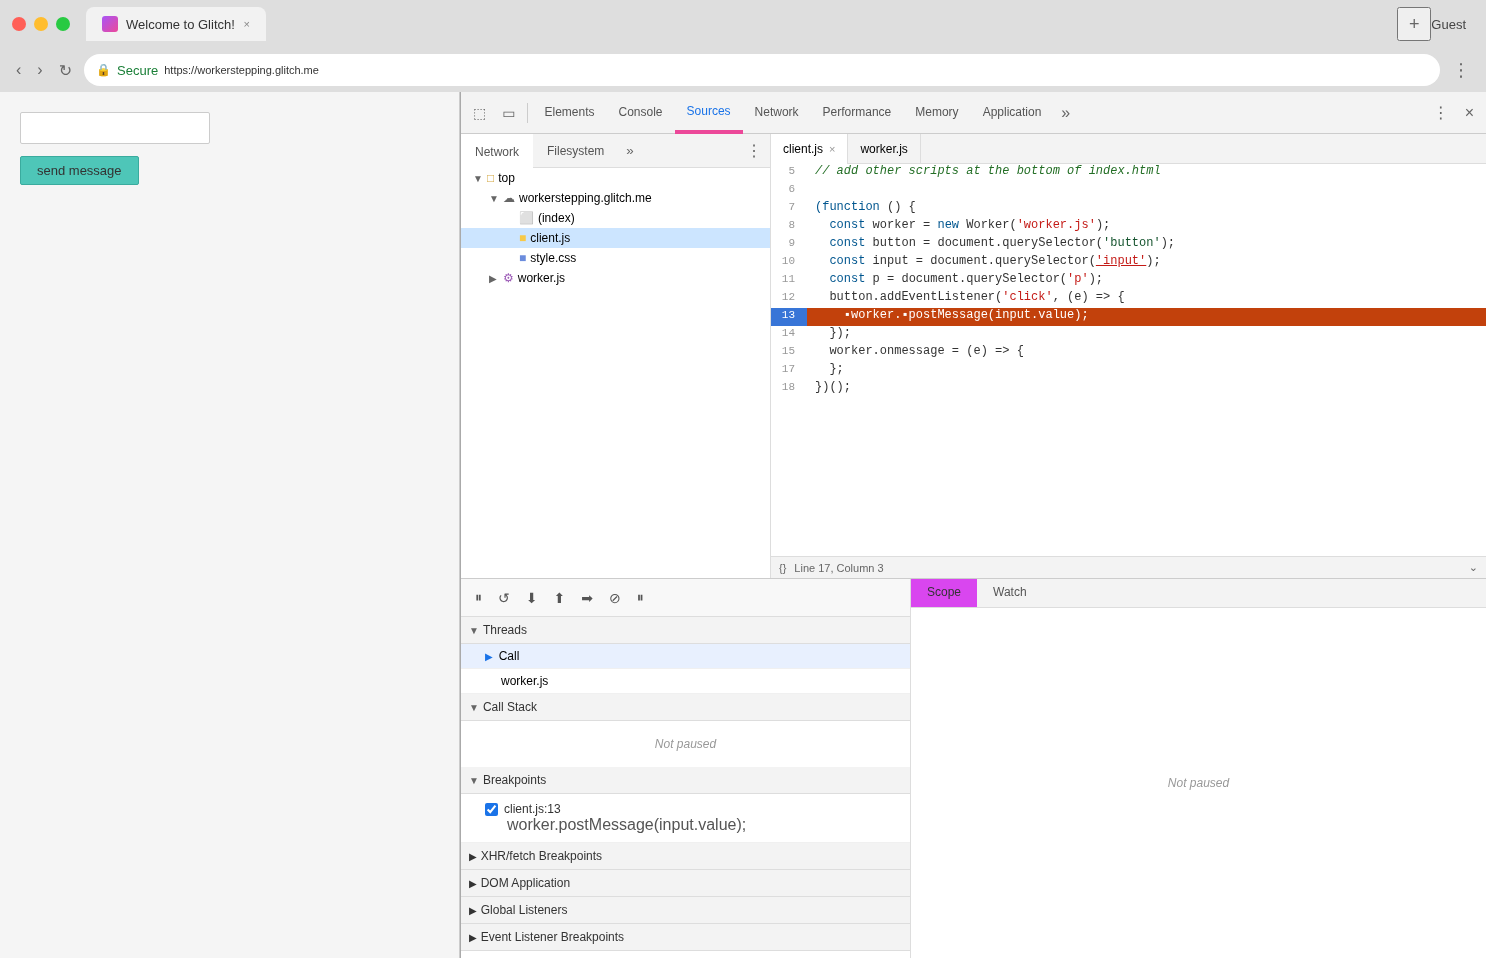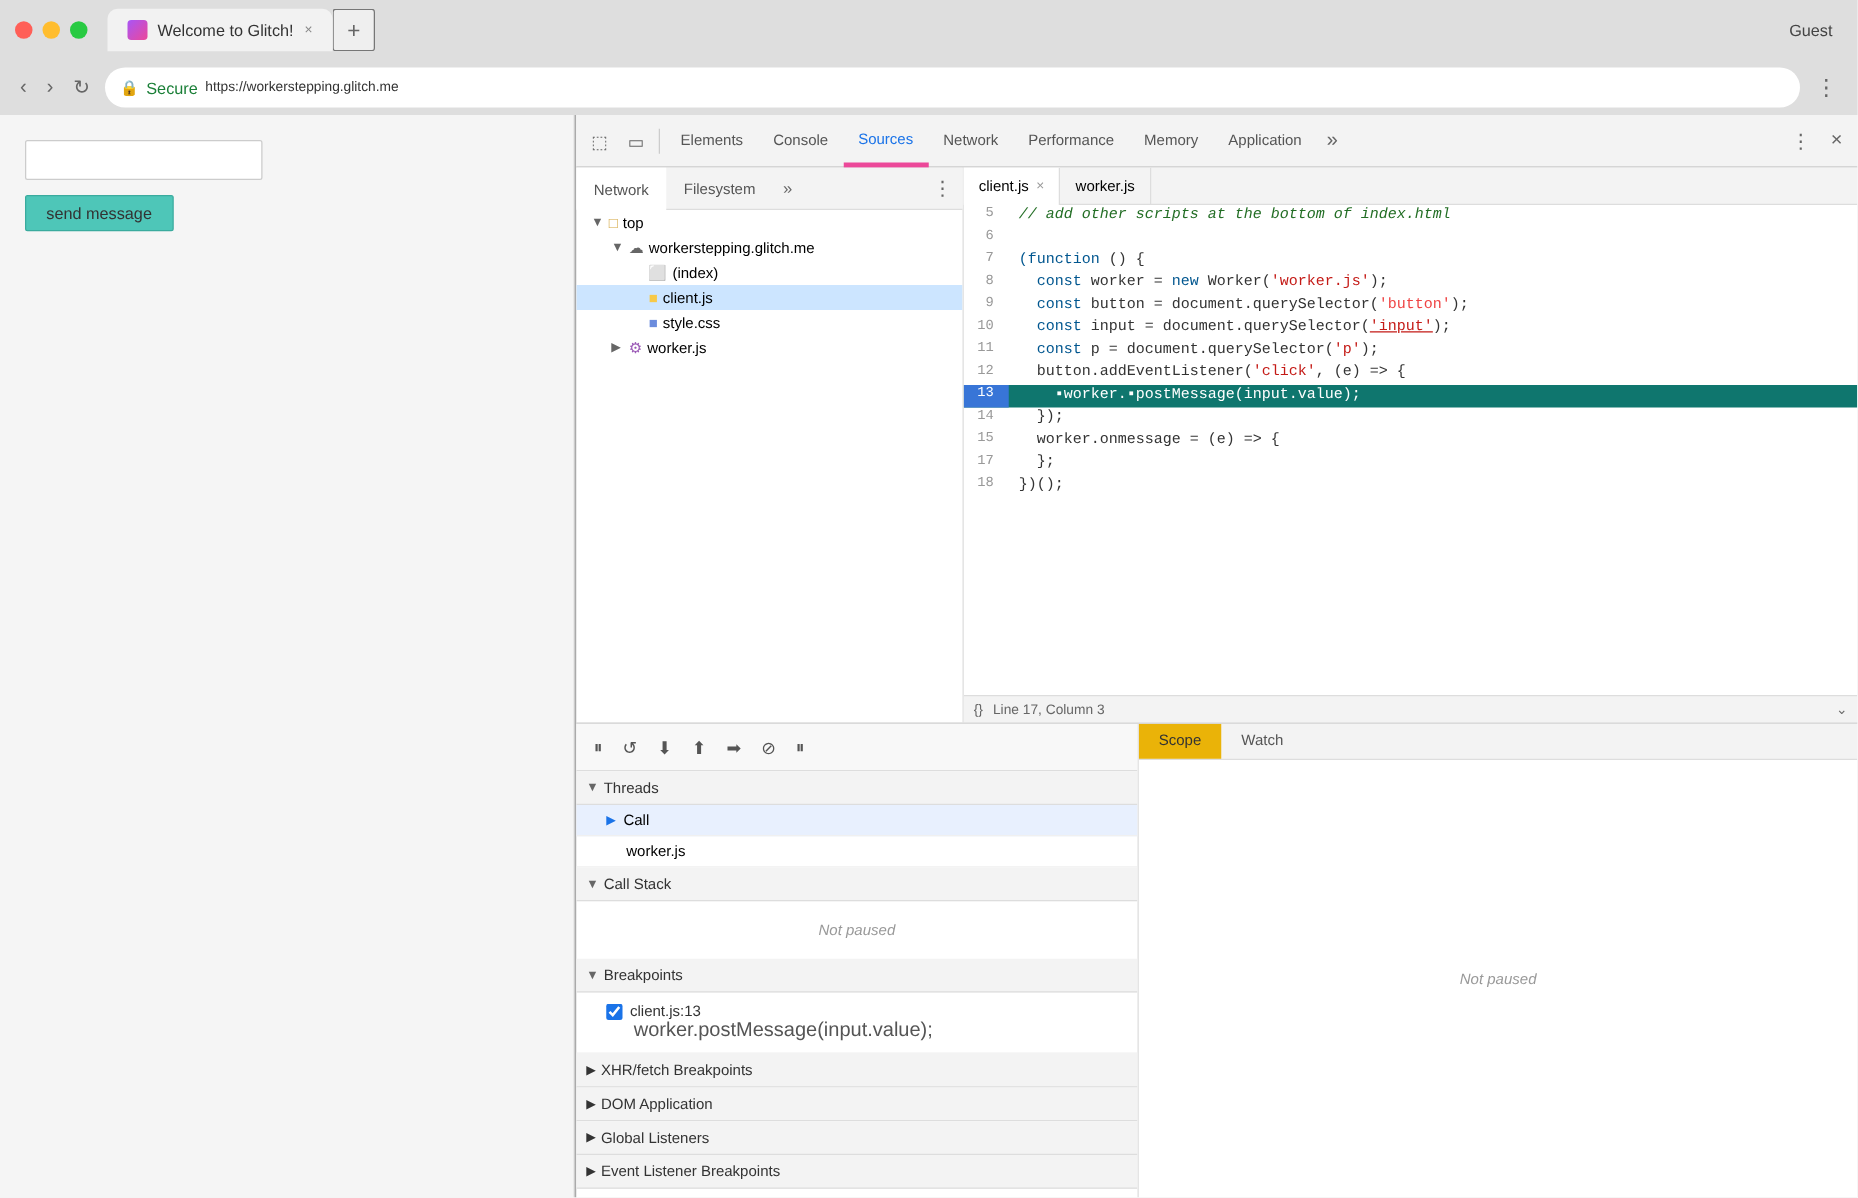"Welcome to Glitch!" .tab-bar { justify-content: none -> space-between }
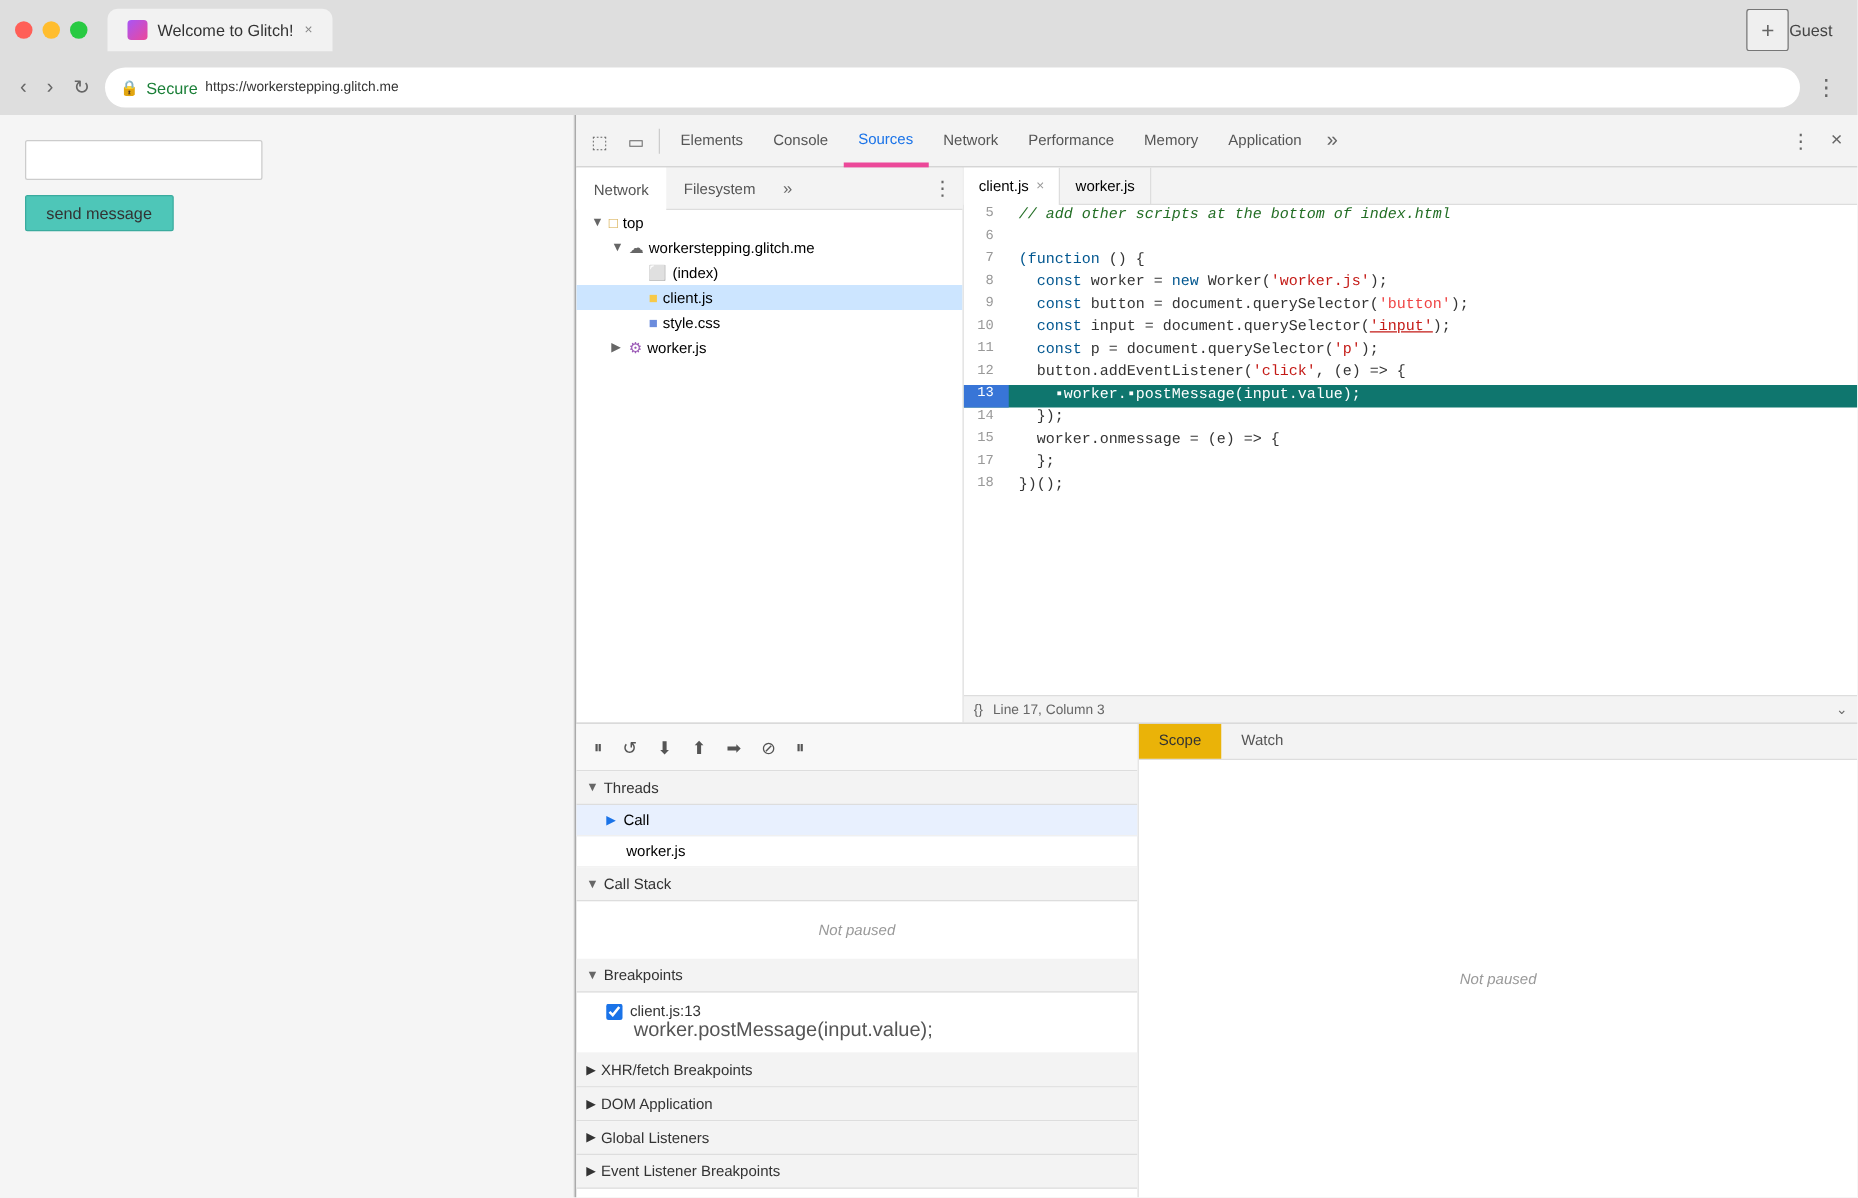"'button'" span { color: #ef4444 -> #14532d }
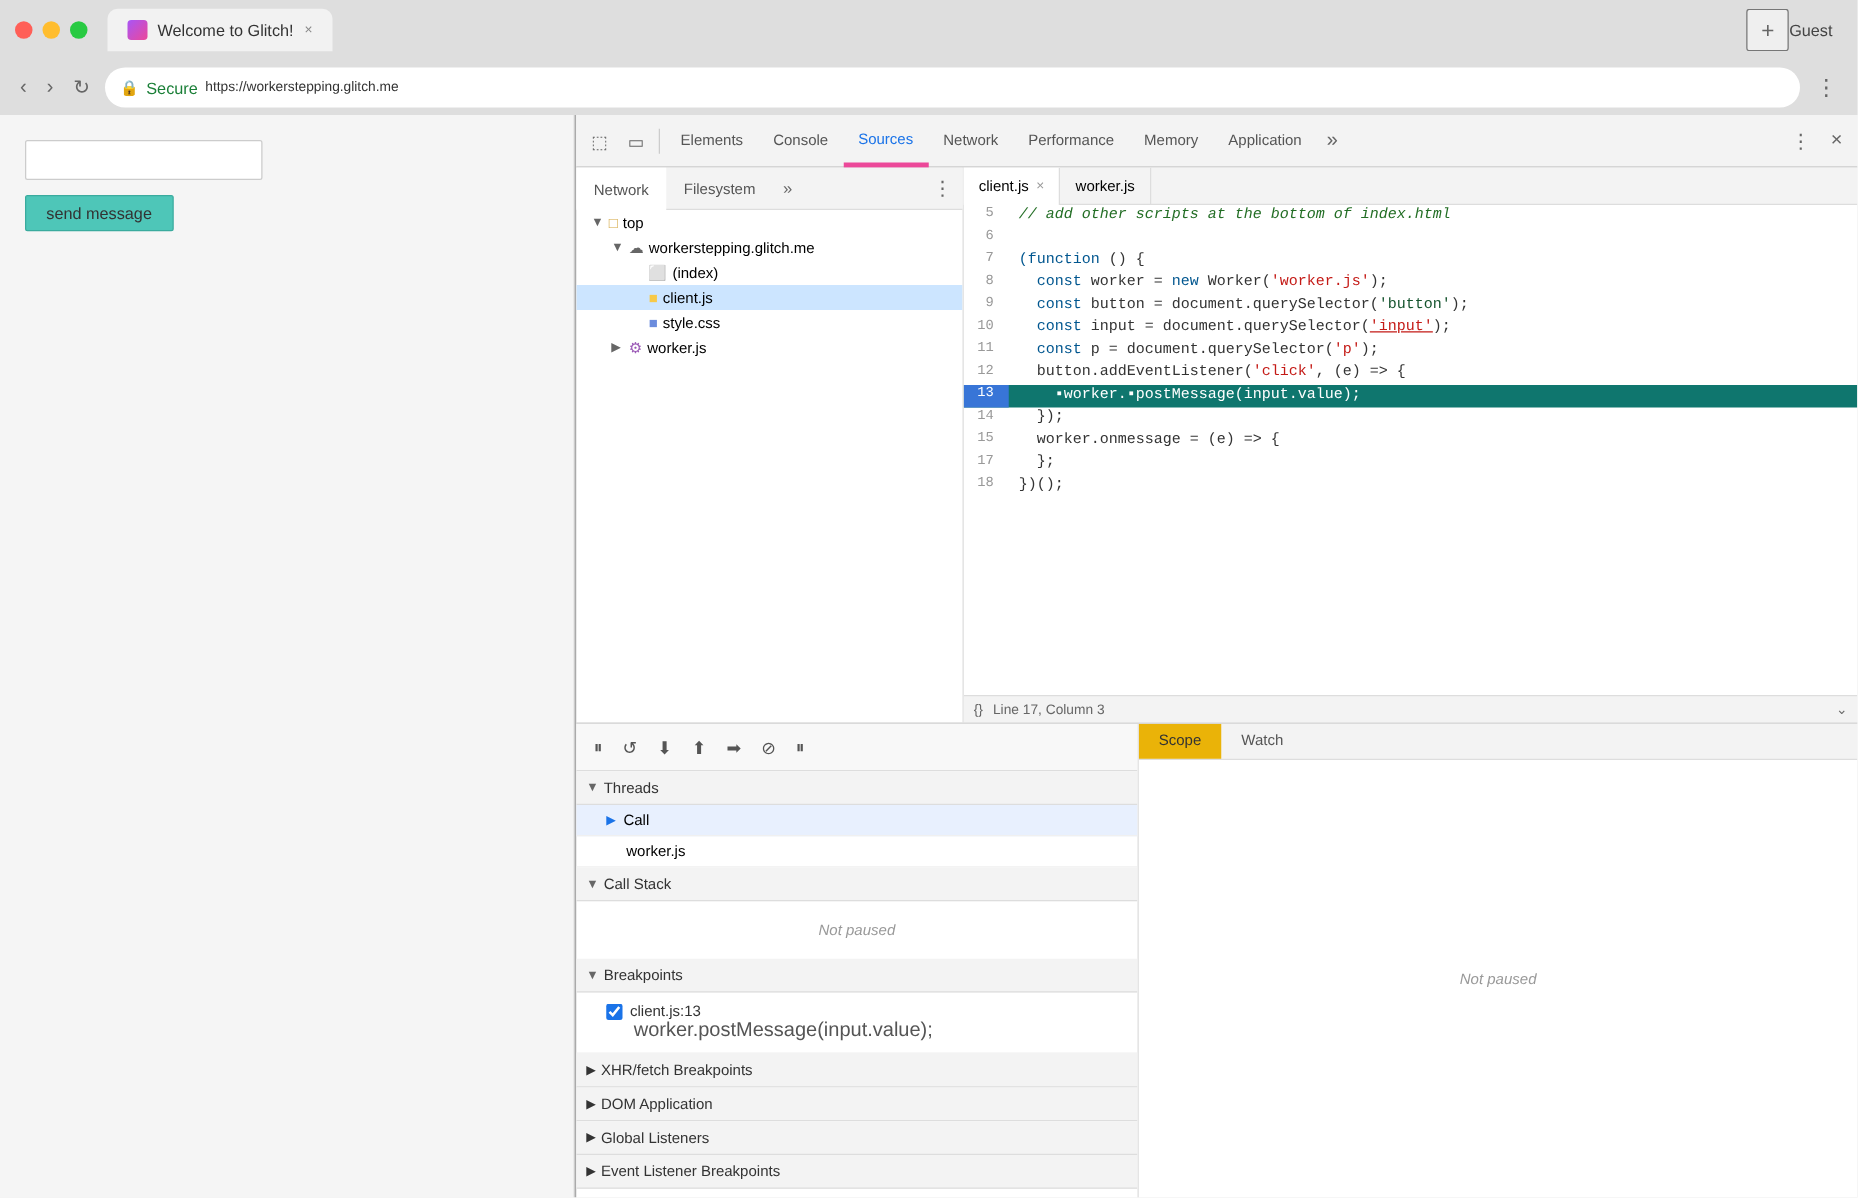"13" .code-line.highlighted { background: #0f766e -> #c2410c }
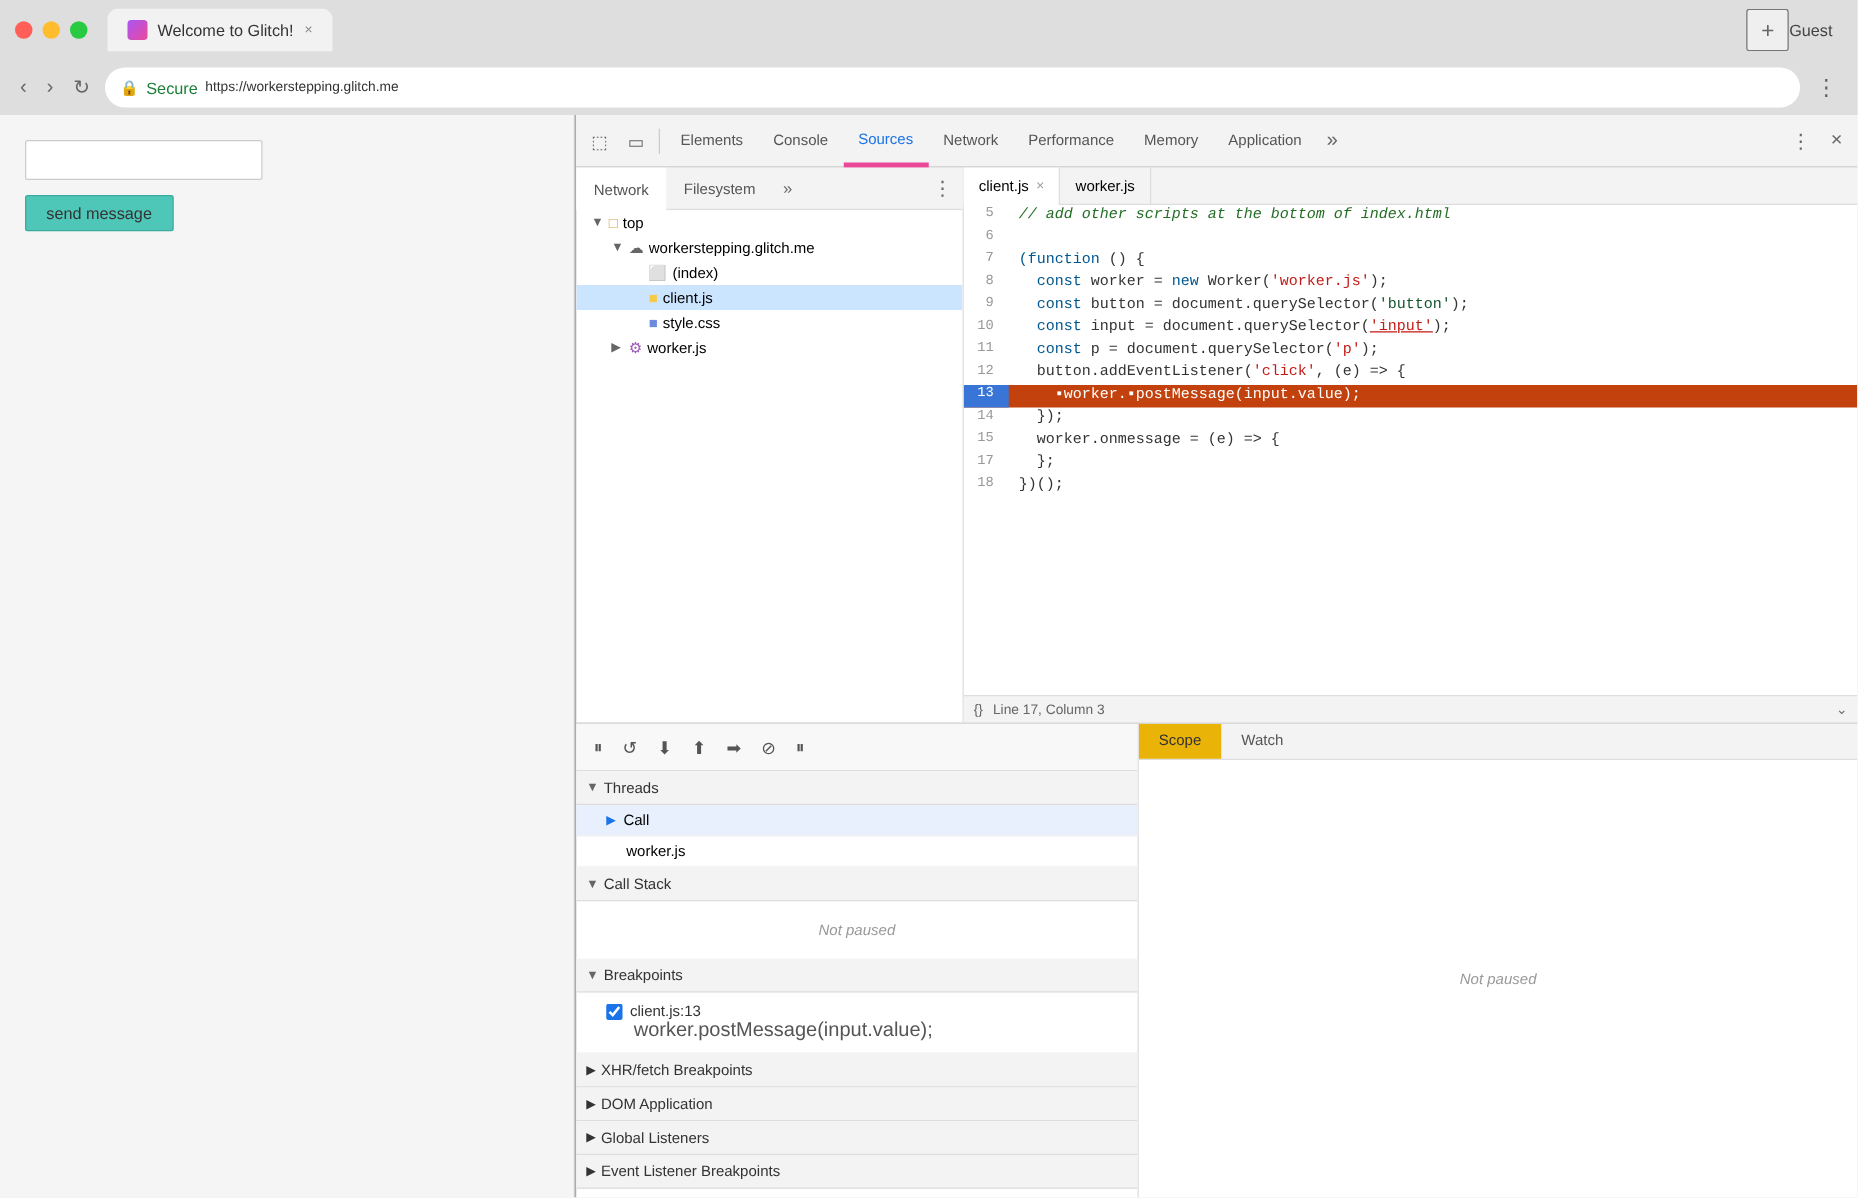"Scope" .scope-tab.active { background: #eab308 -> #d946ef }
